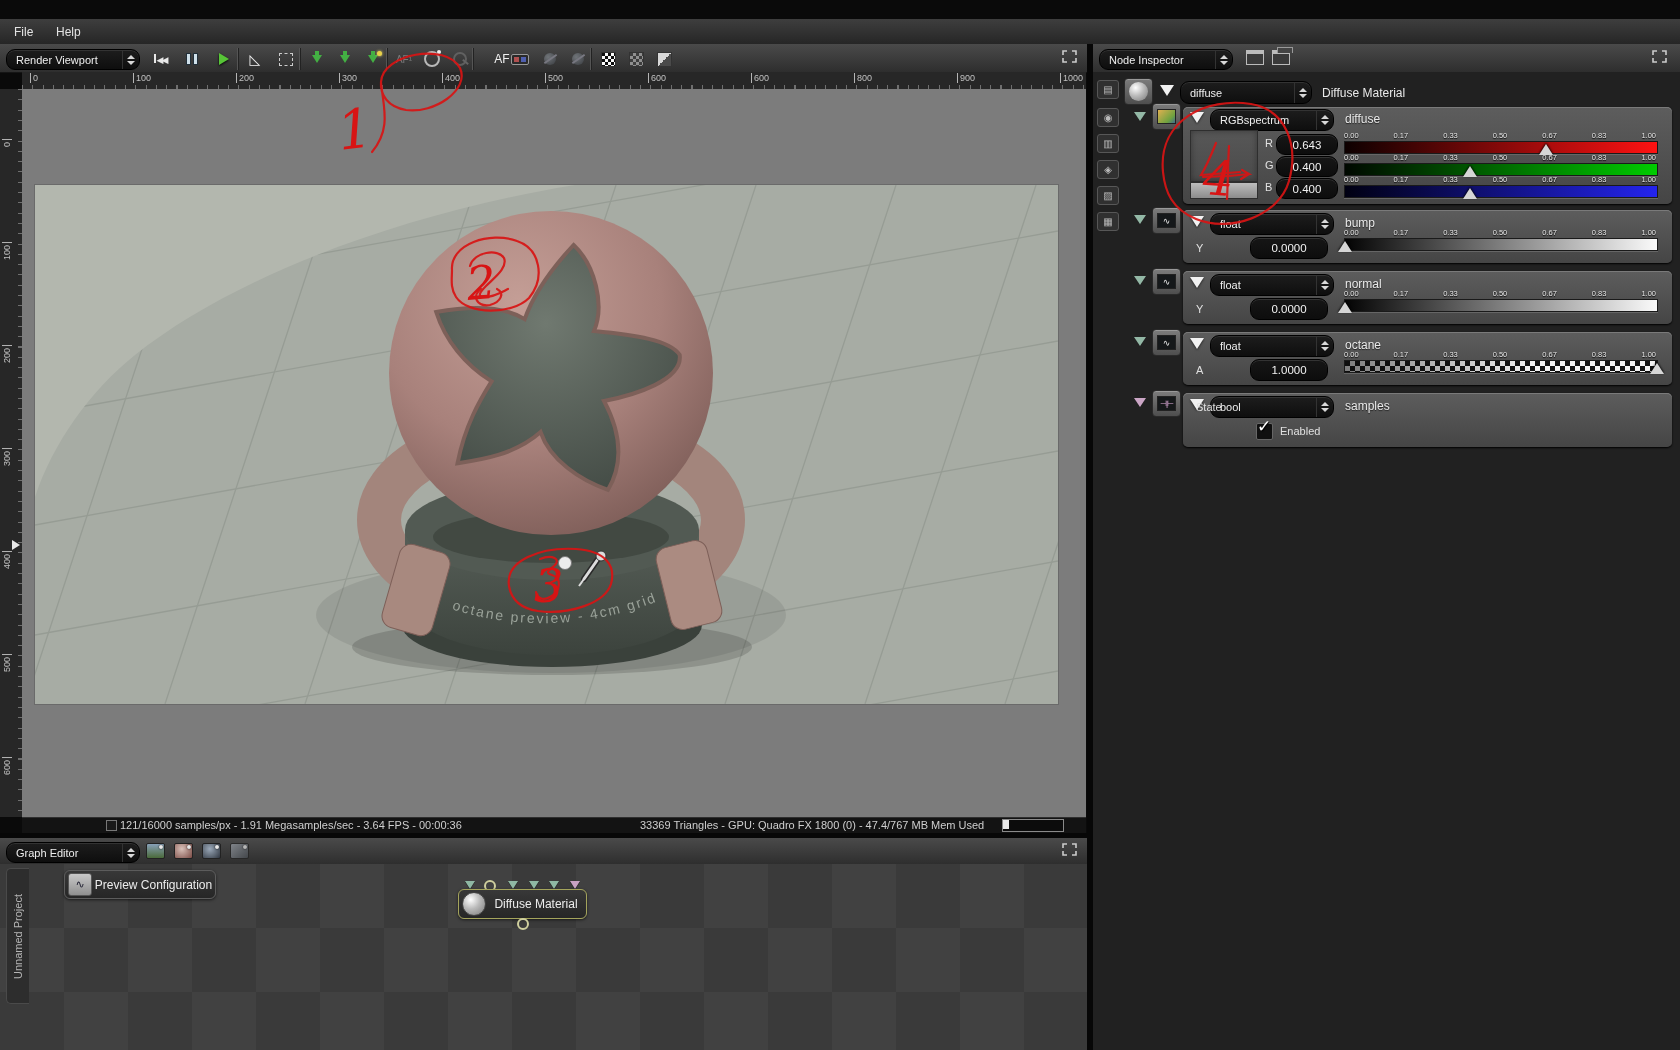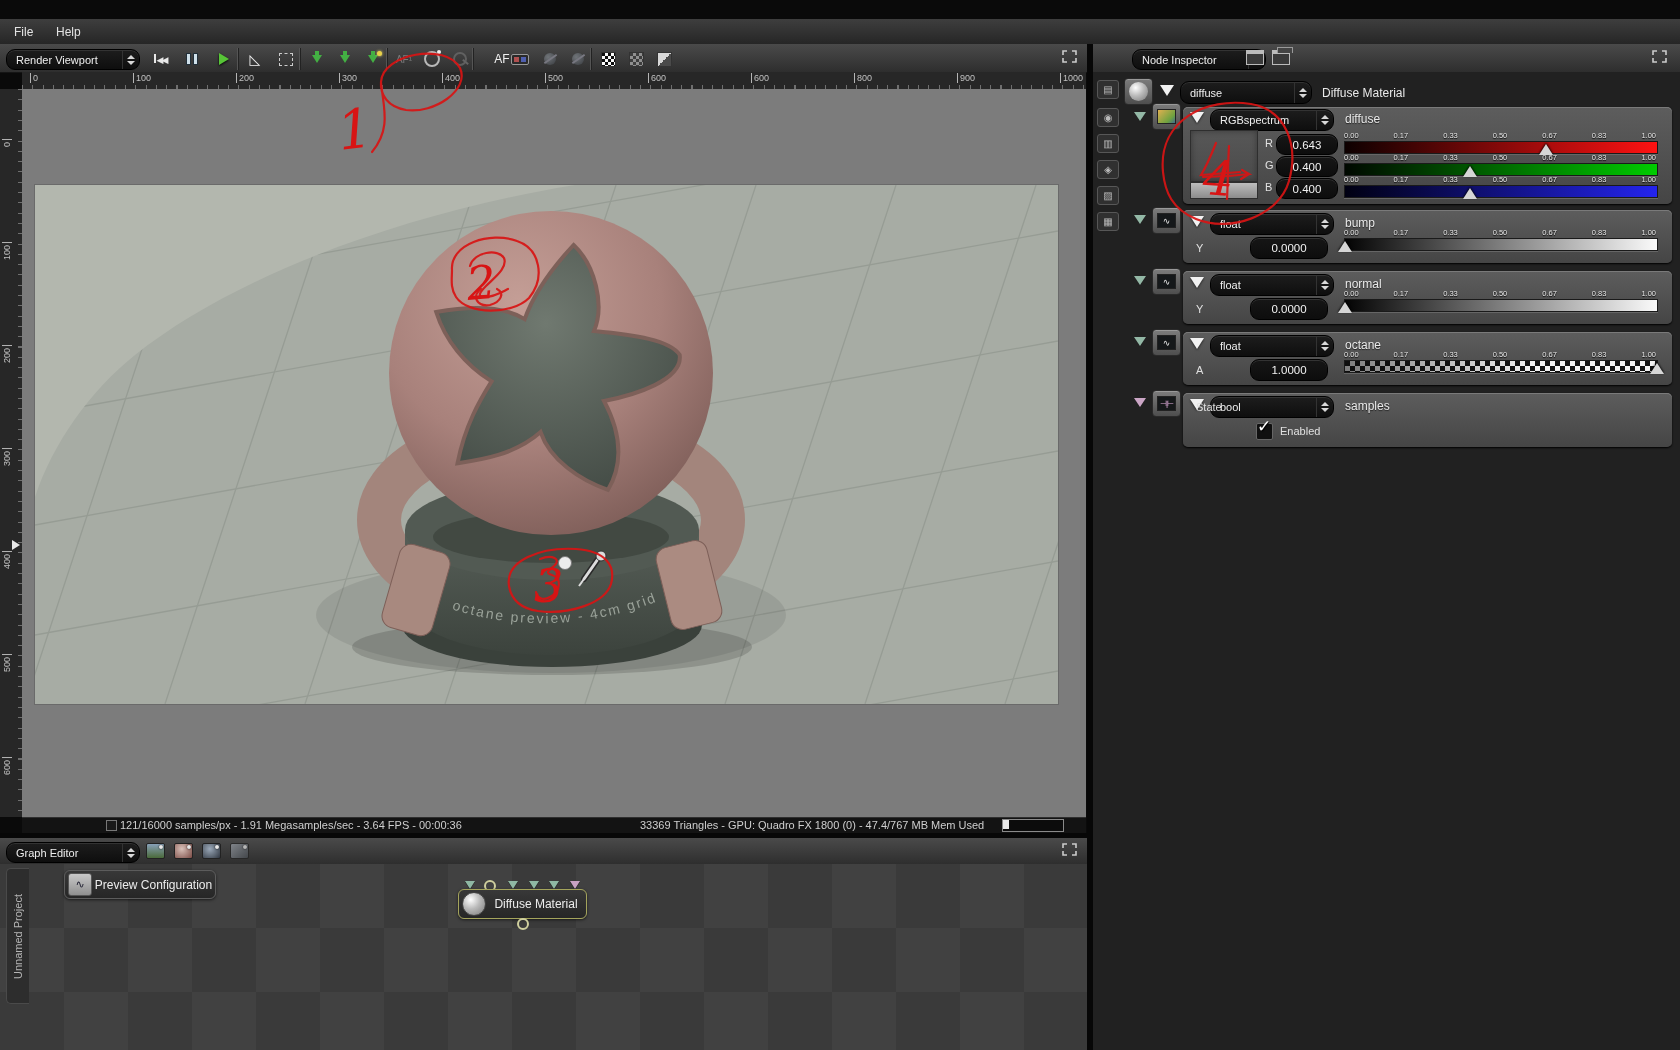"Node Inspector" div.combo { left: 1132px -> 1099px }
